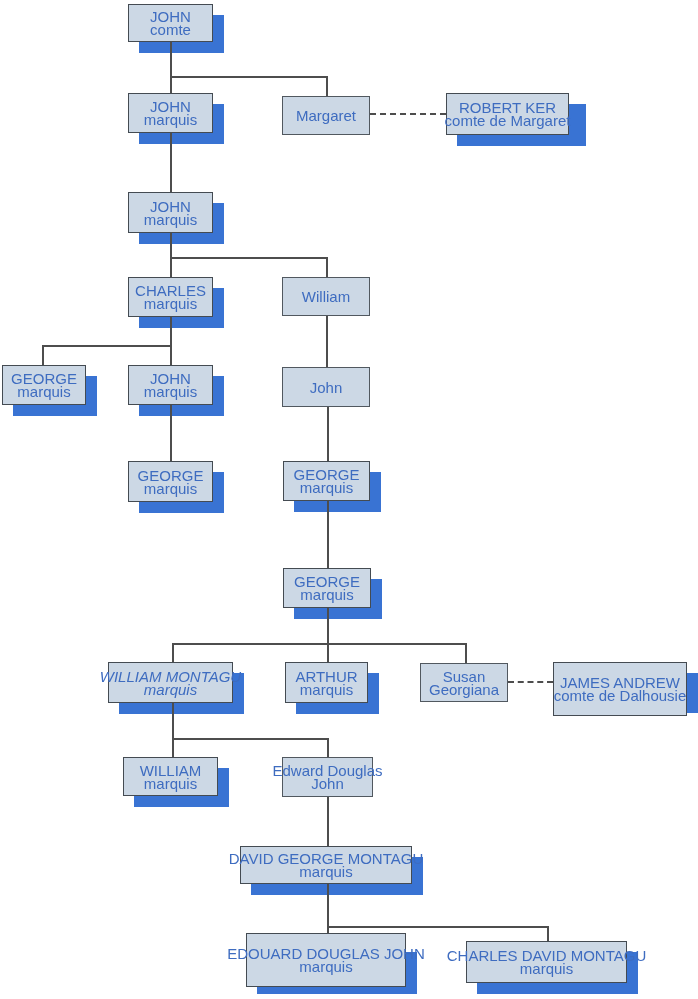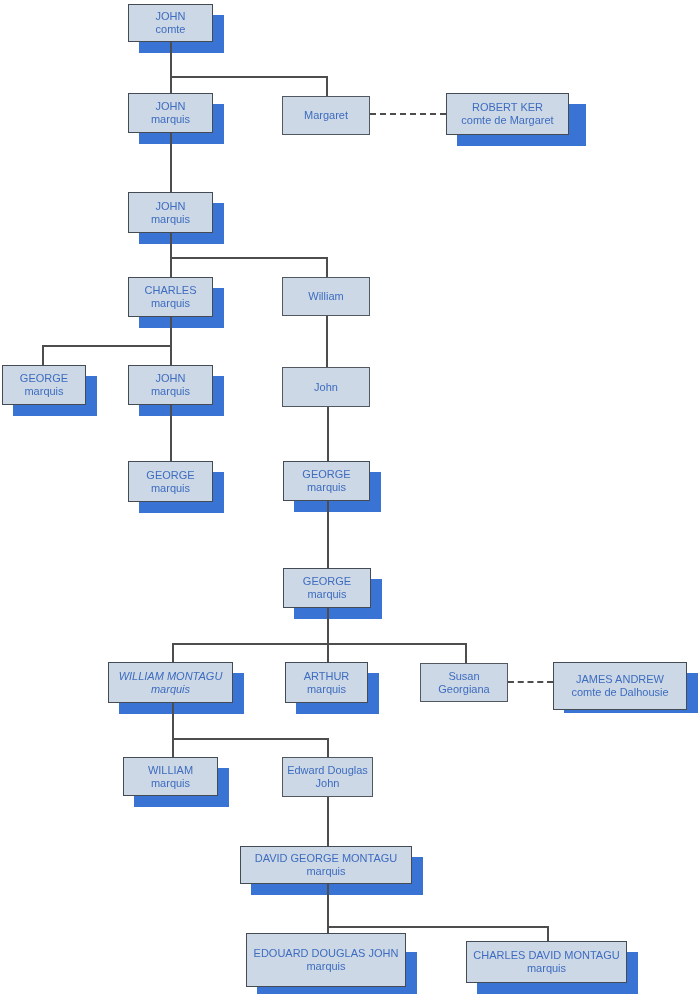"JOHN" .node { font-size: 11px -> 15px }
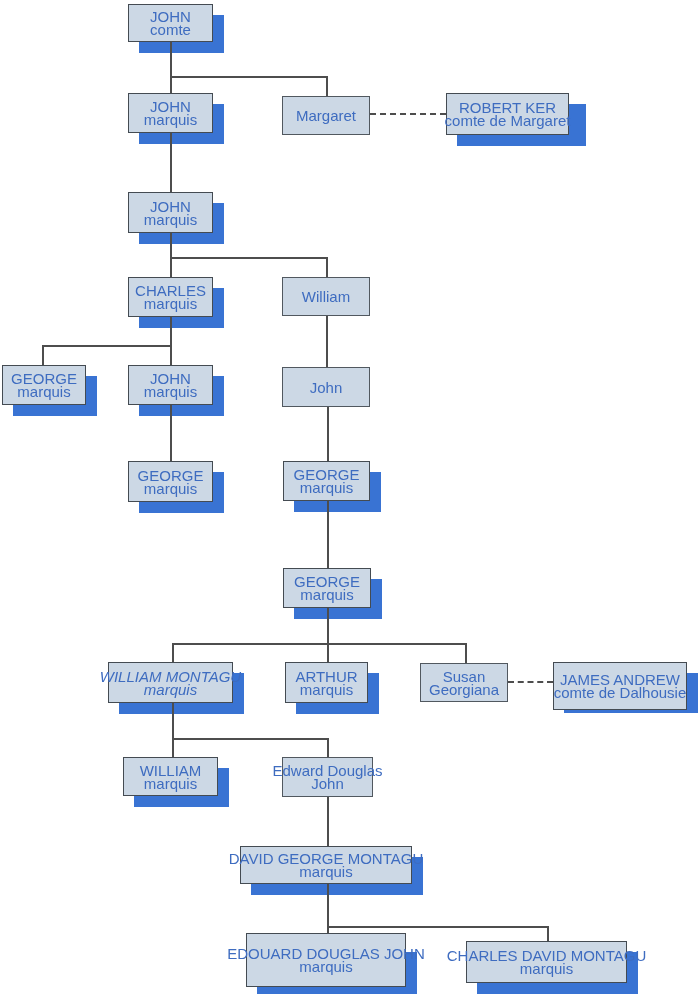"JAMES ANDREW" div.node { height: 48px -> 54px }
